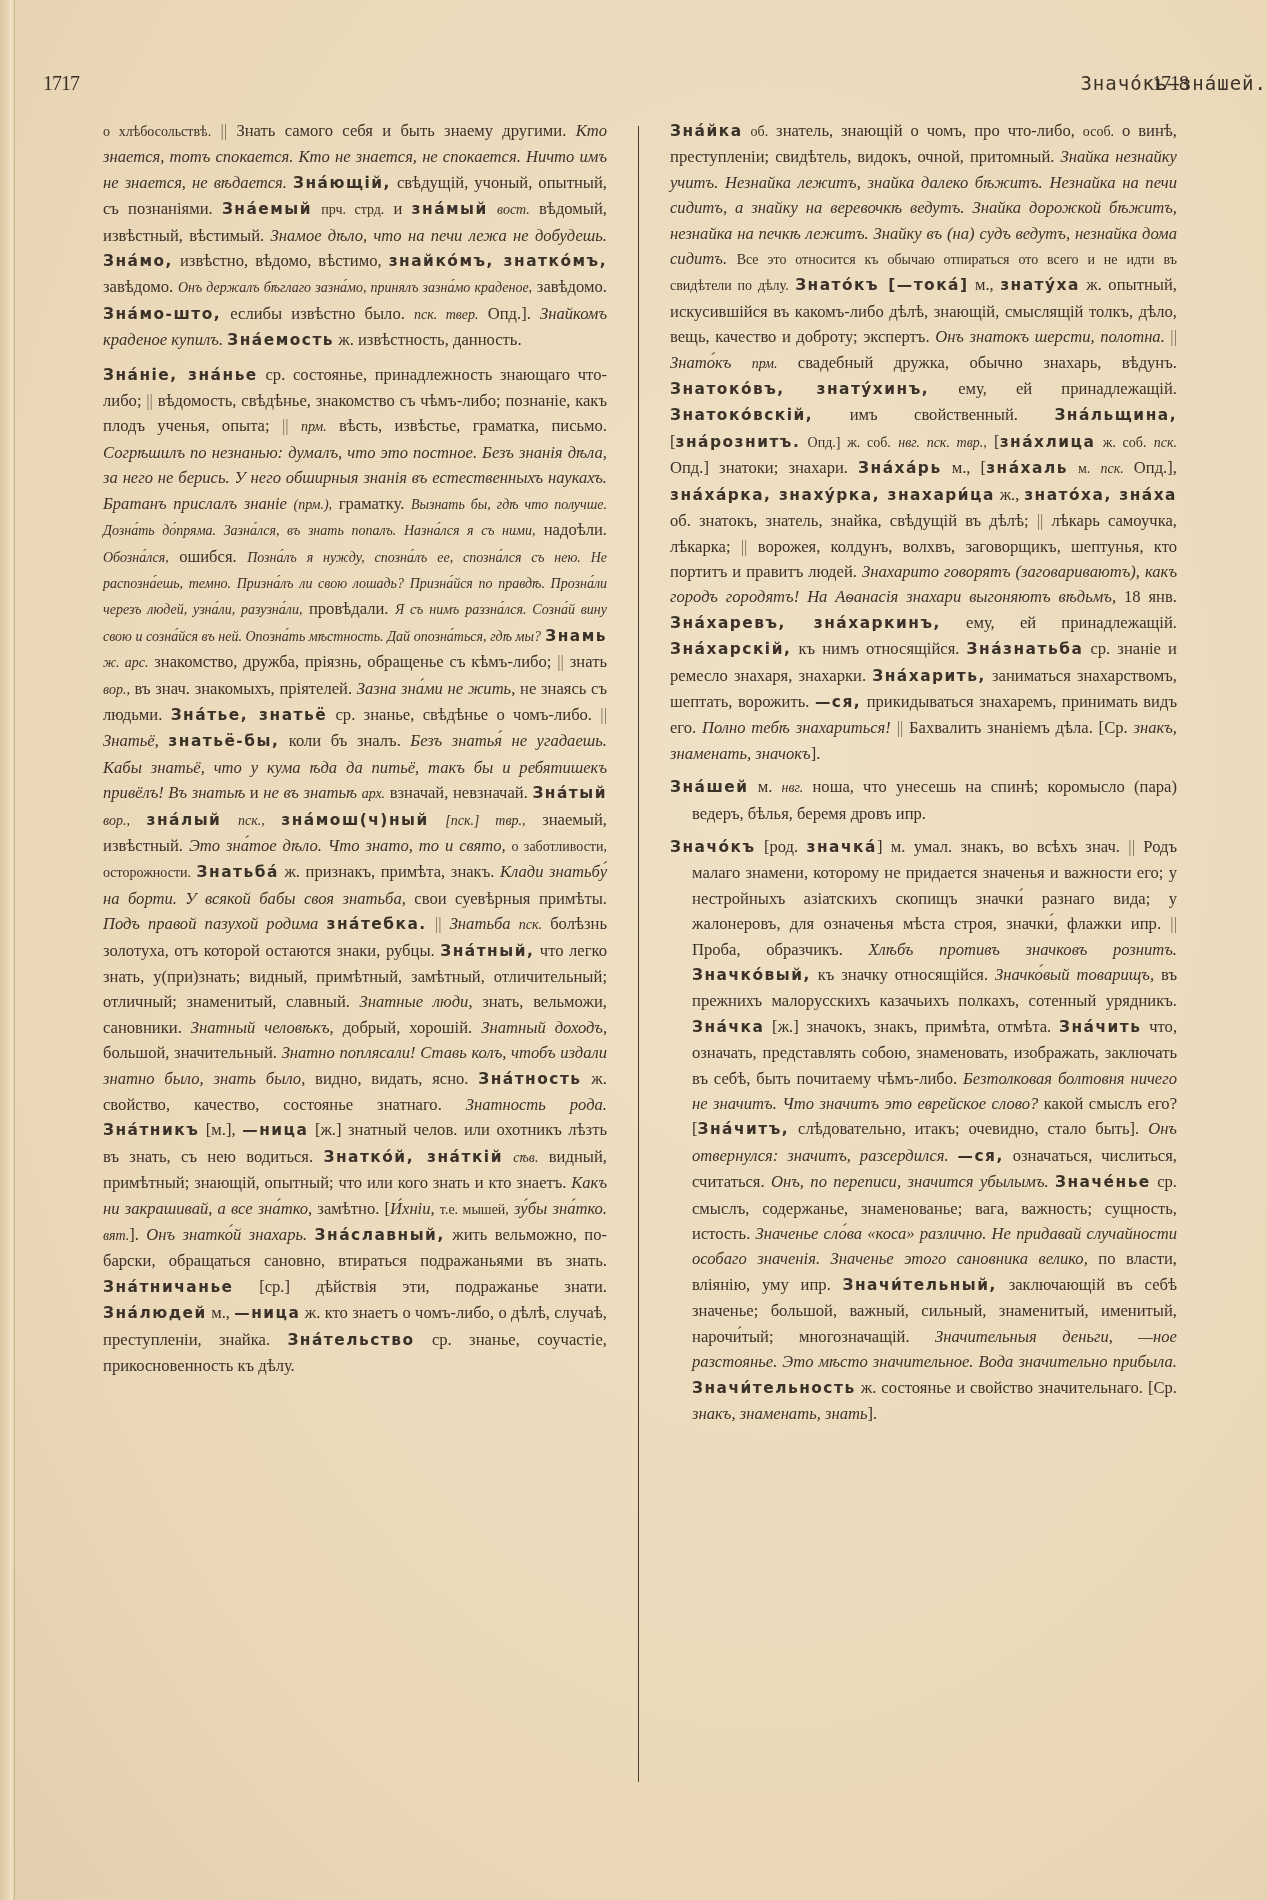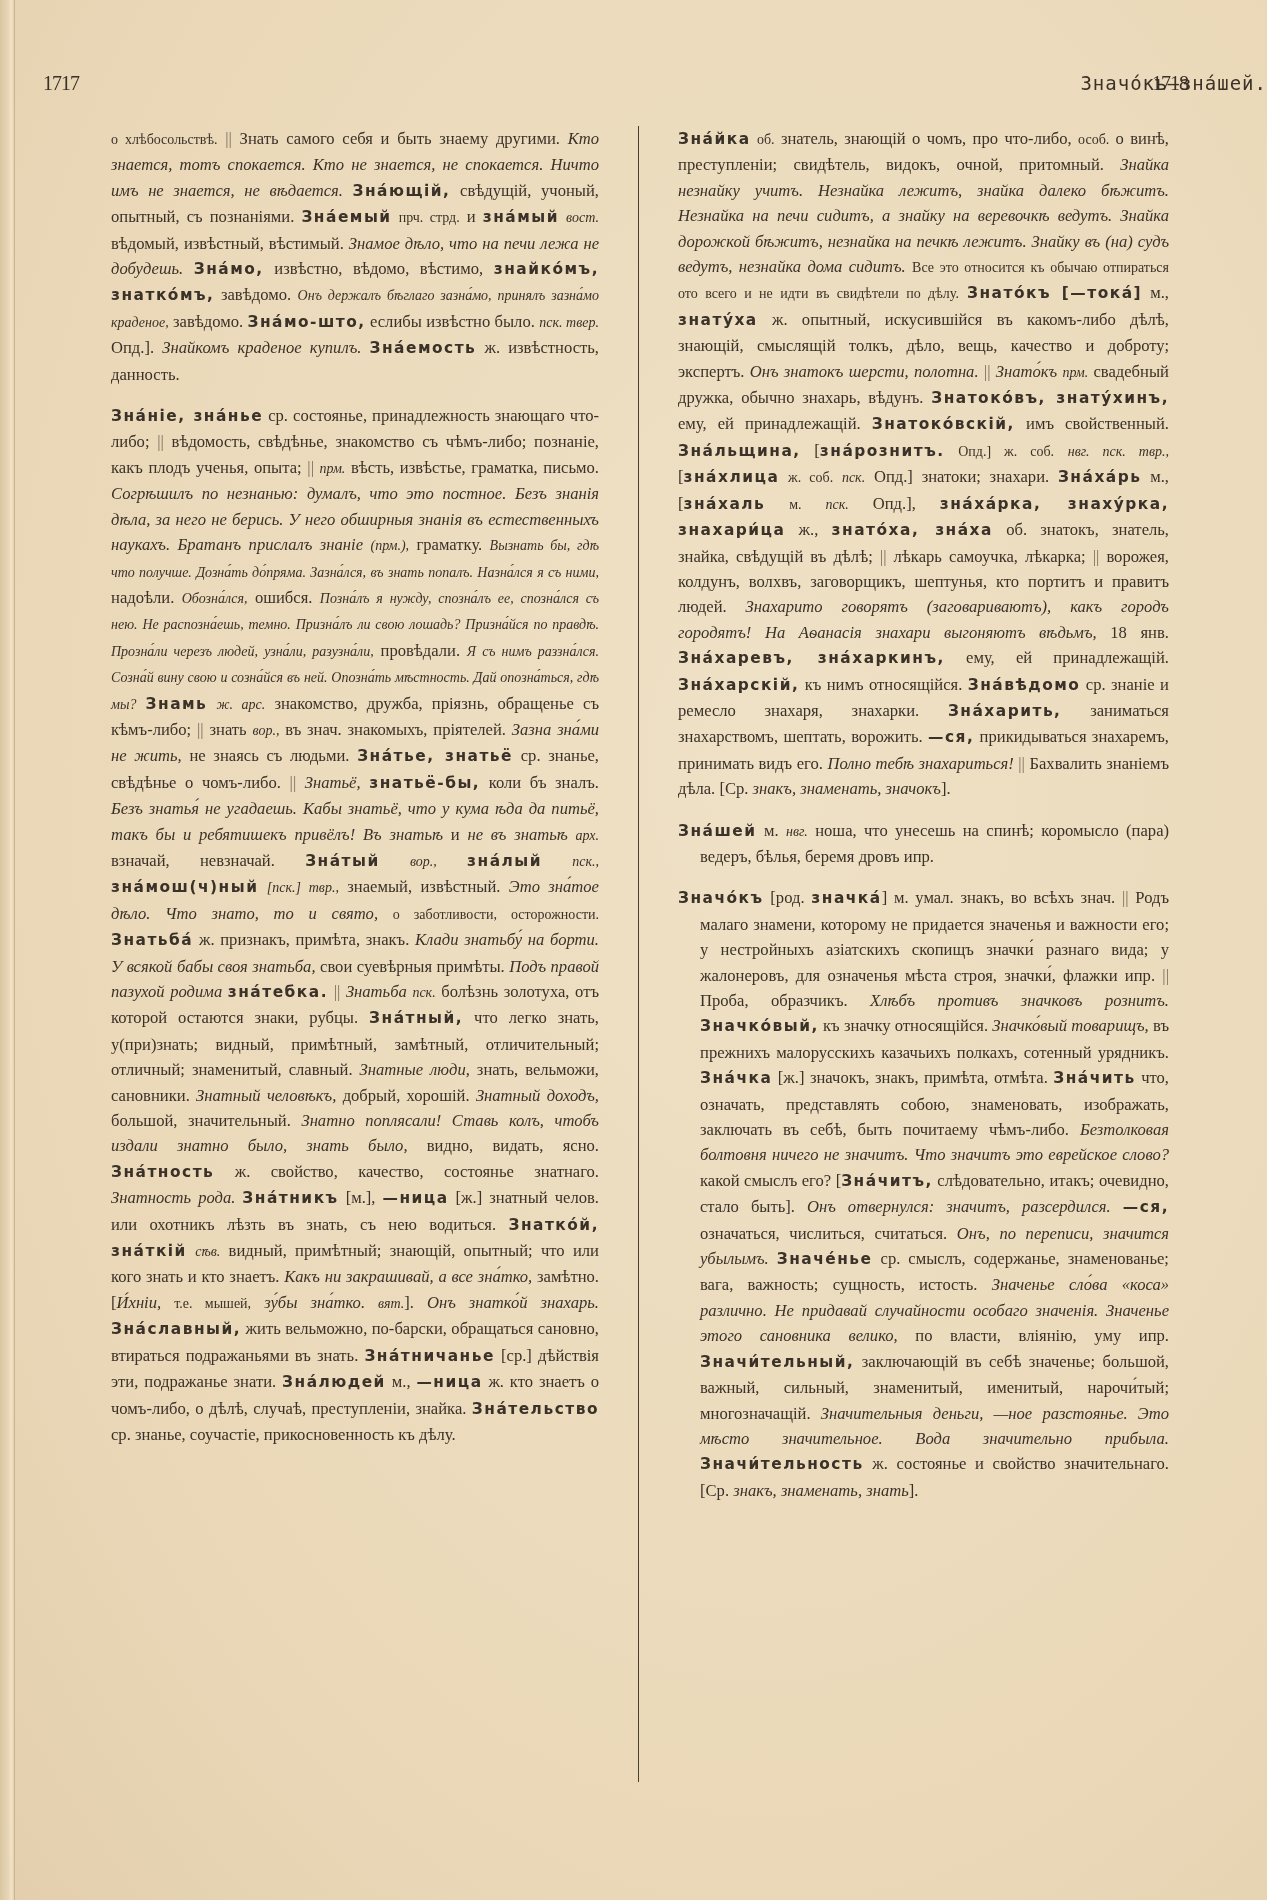"о хлѣбосольствѣ. || Знать самого" .entry { margin: 16px -> 8px }
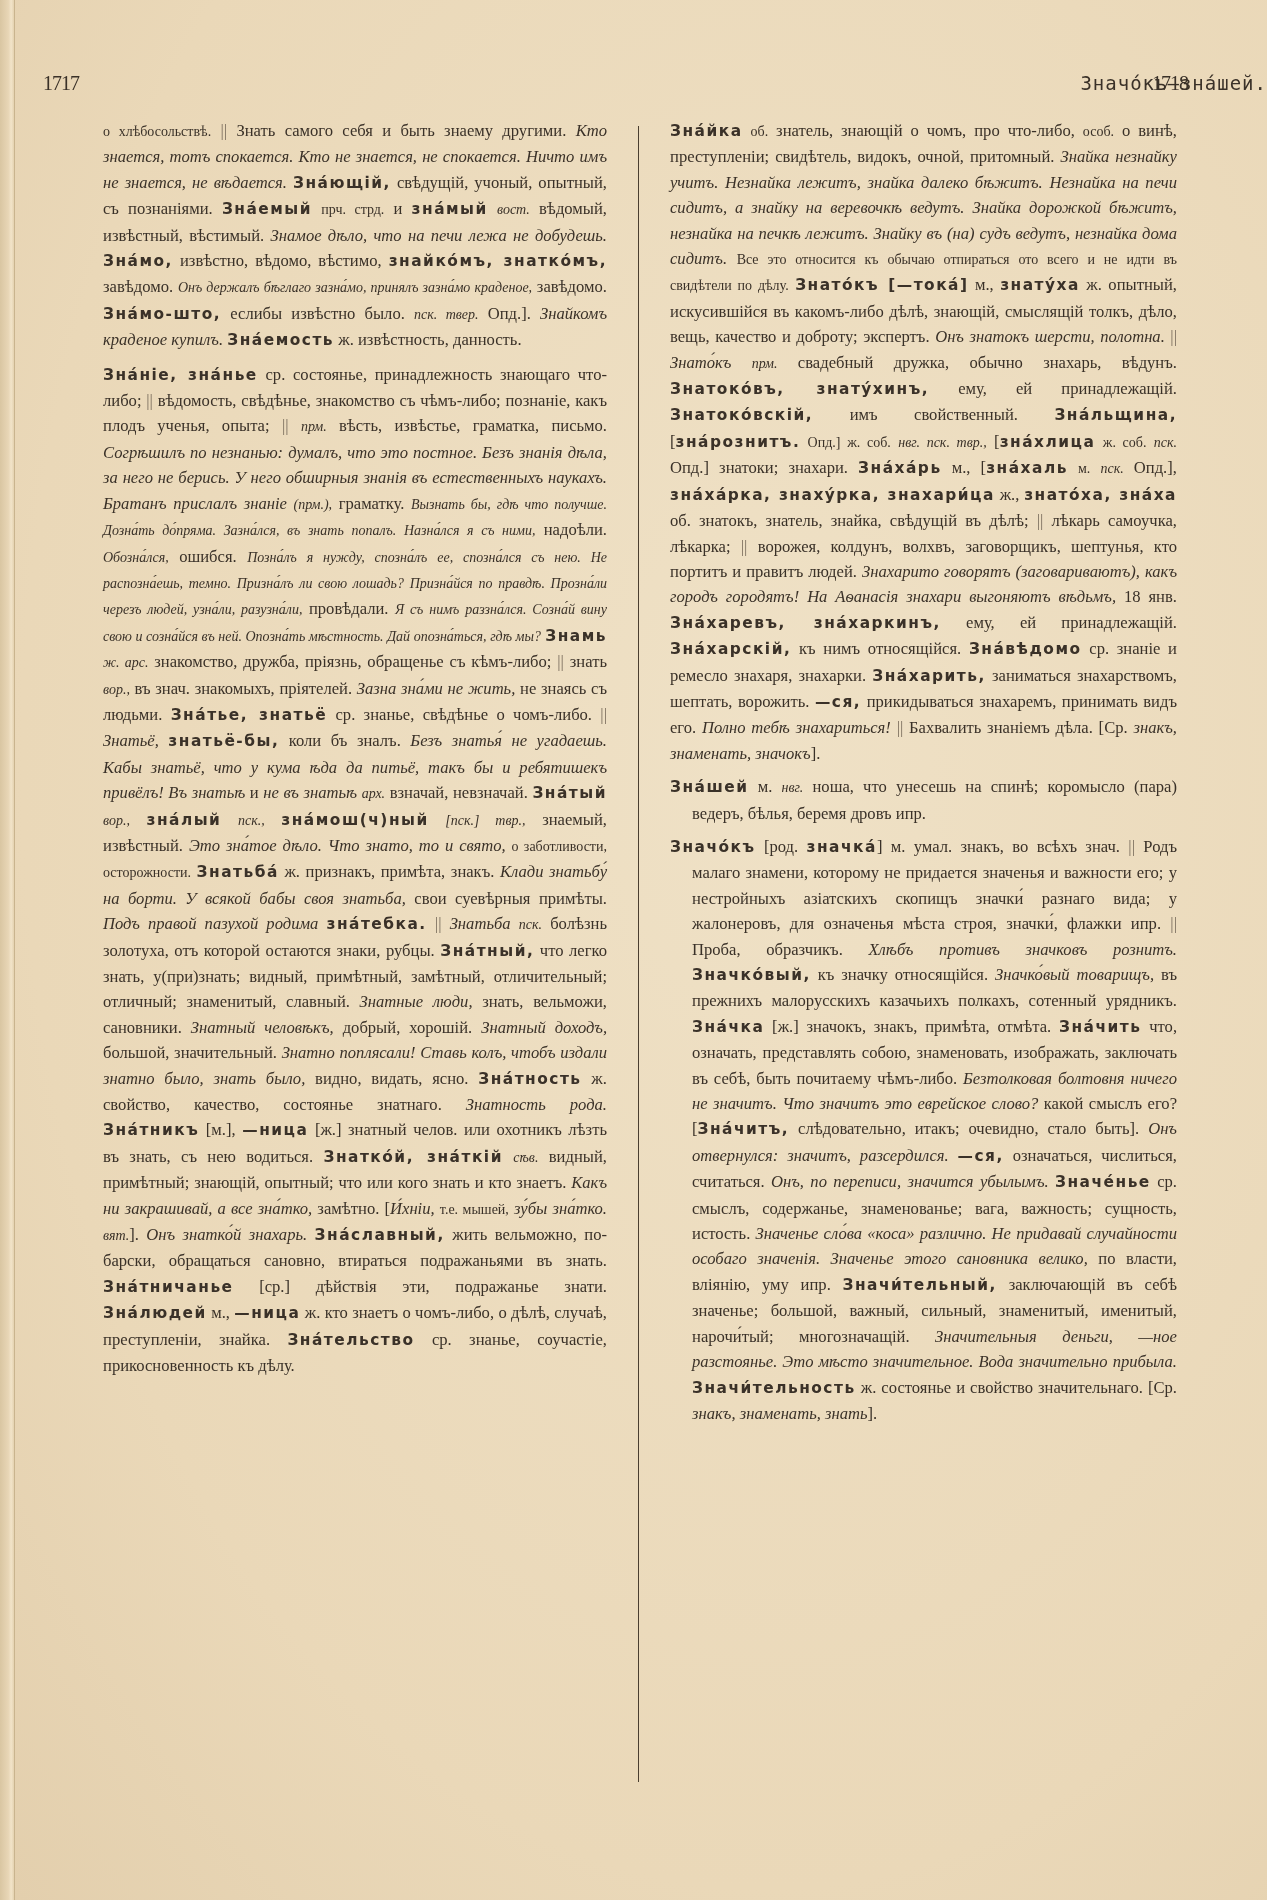"Зна́вѣдомо" span.hw { text: Зна́вѣдомо -> Зна́знатьба }
